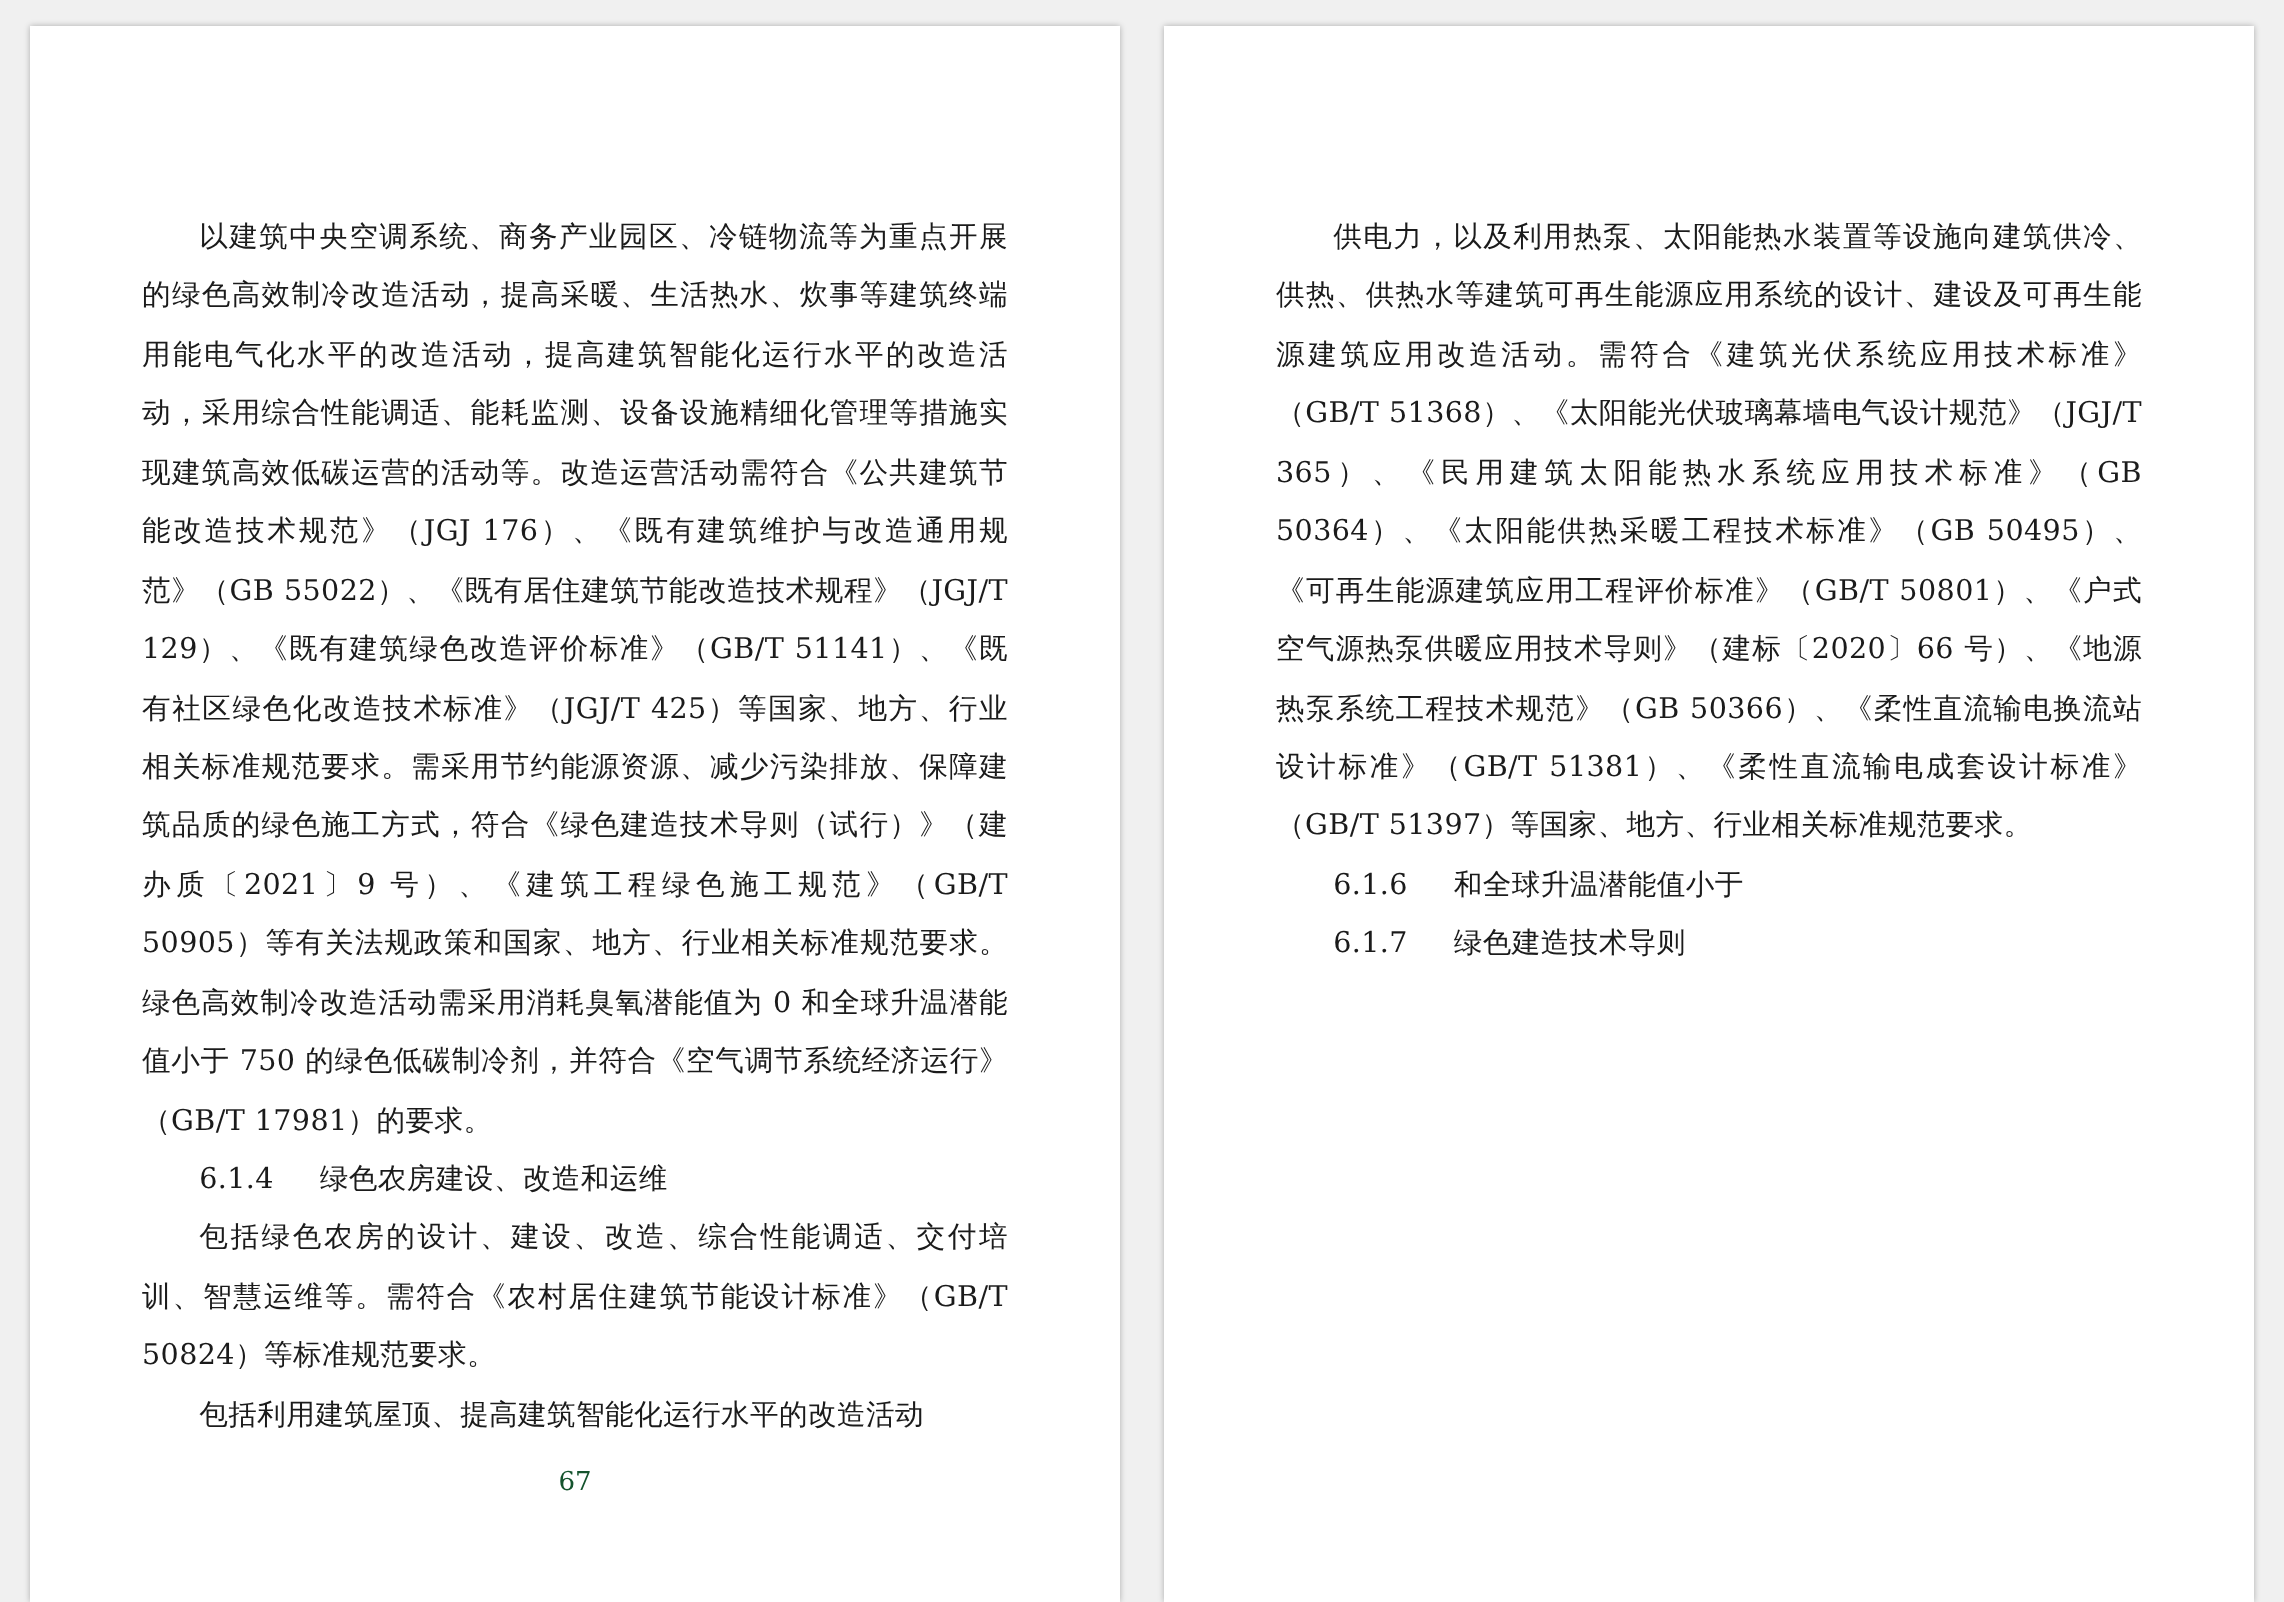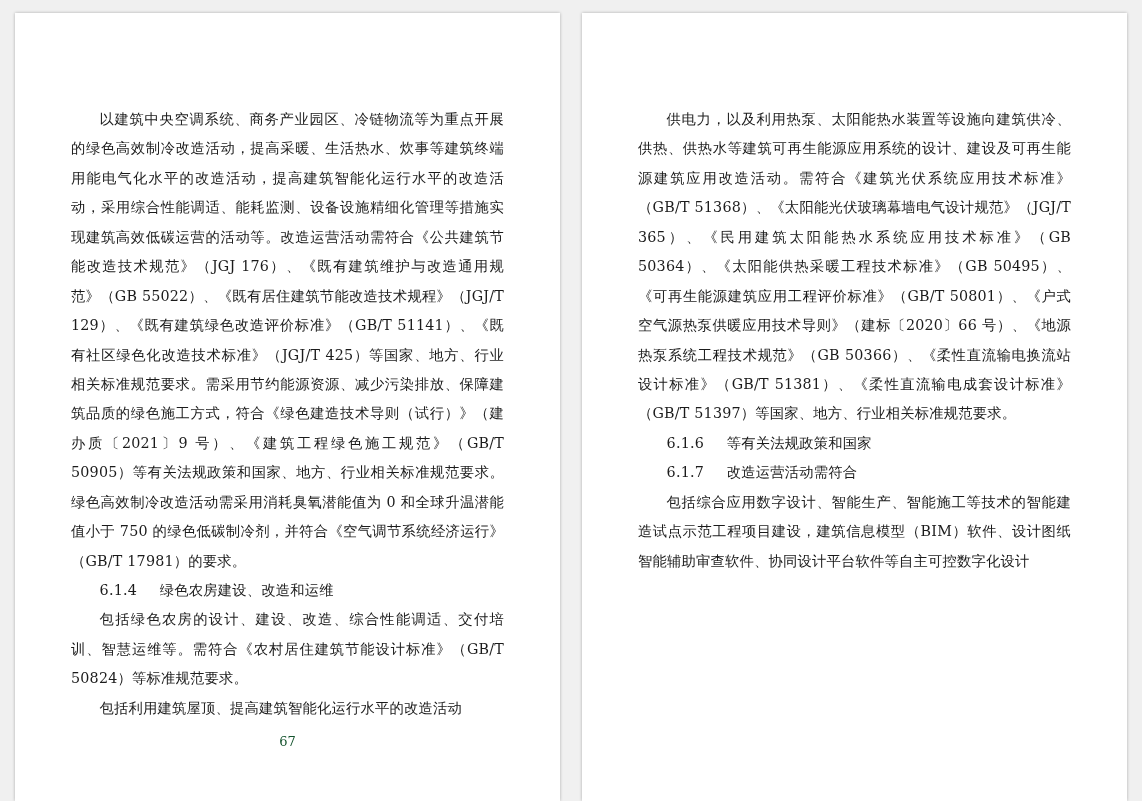"等有关法规政策和国家" span { text: 等有关法规政策和国家 -> 和全球升温潜能值小于 }
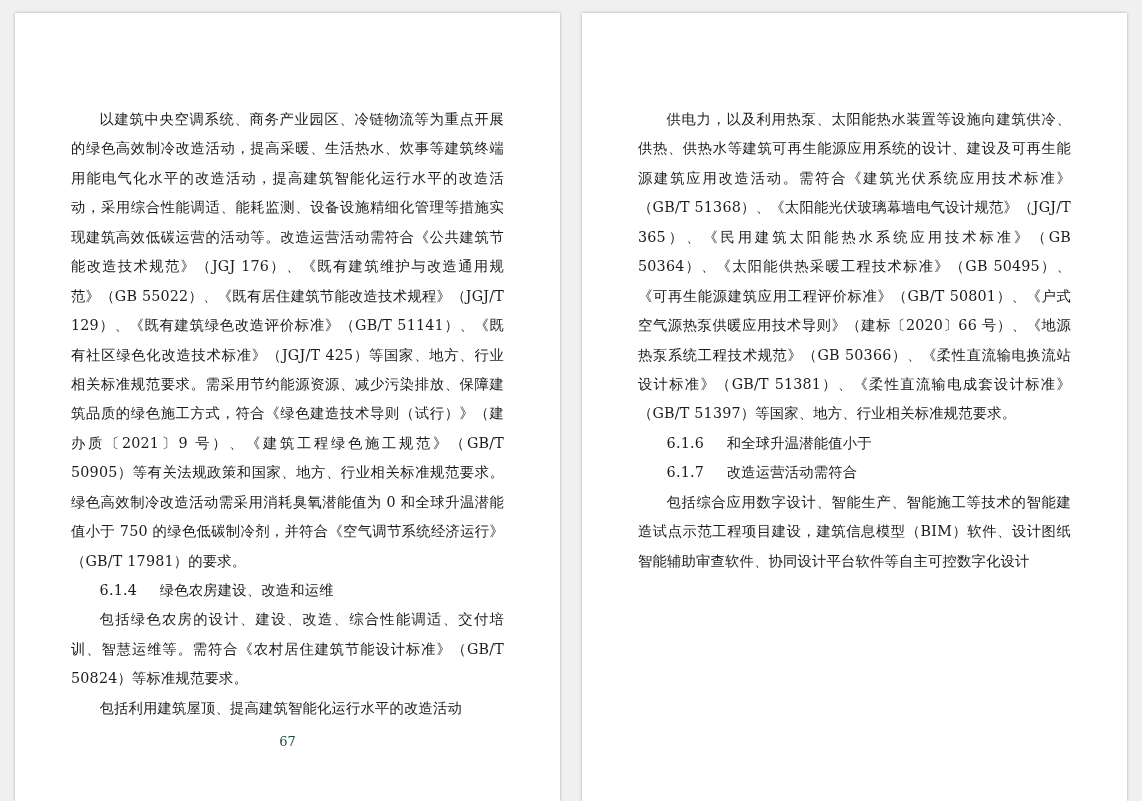"改造运营活动需符合" span { text: 改造运营活动需符合 -> 绿色建造技术导则 }
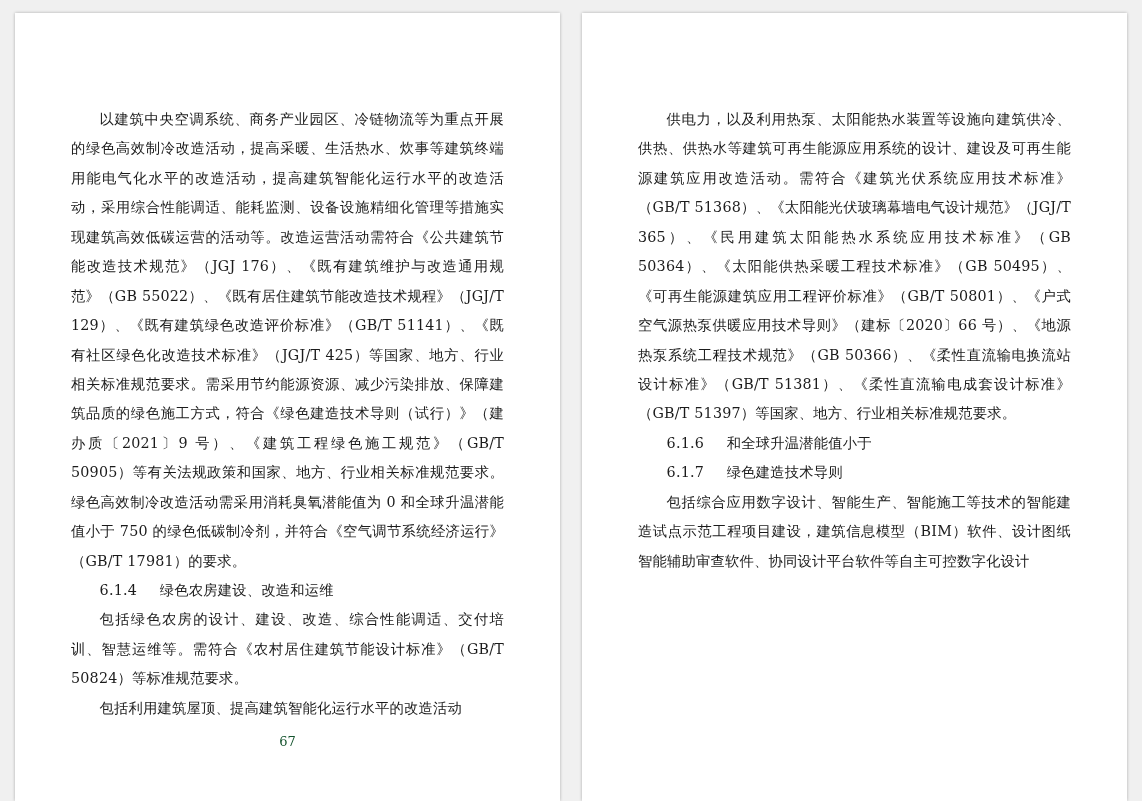"包括综合应用数字设计、智能生产、智能施工等技术的智能建造试点示范工程项目建设，建" p.para { html: <p>包括综合应用数字设计、智能生产、智能施工等技术的智能建造试点示范工程项目建设，建筑信息模型（BIM）软件、设计图纸智能辅助审查软件、协同设计平台软件等自主可控数字化设计</p> -> none }
